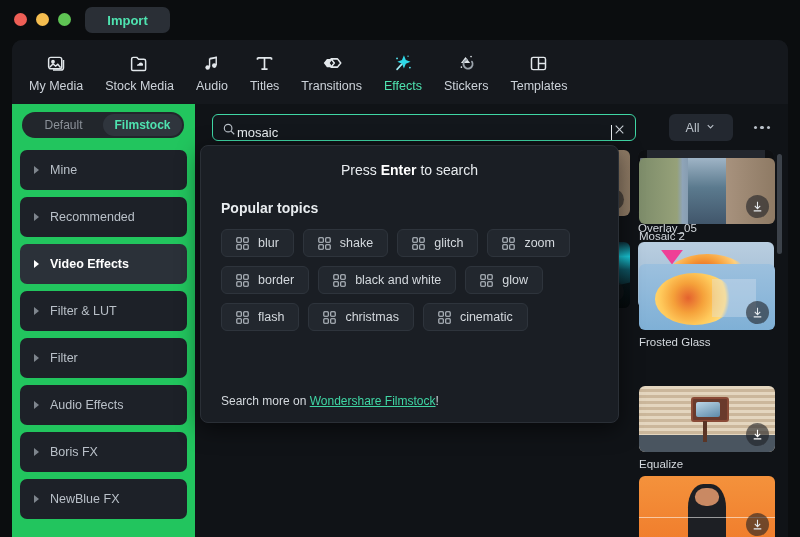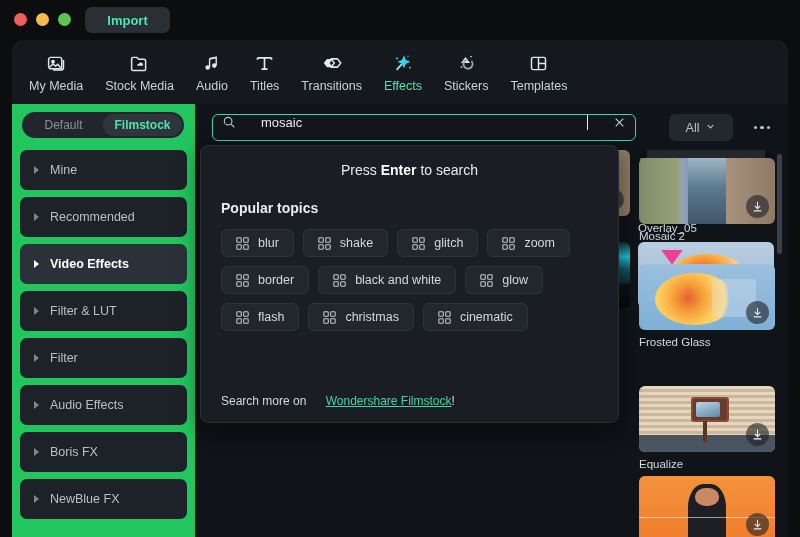"mosaic" .searchbox { align-items: flex-start -> flex-end; gap: 25px -> 1px }
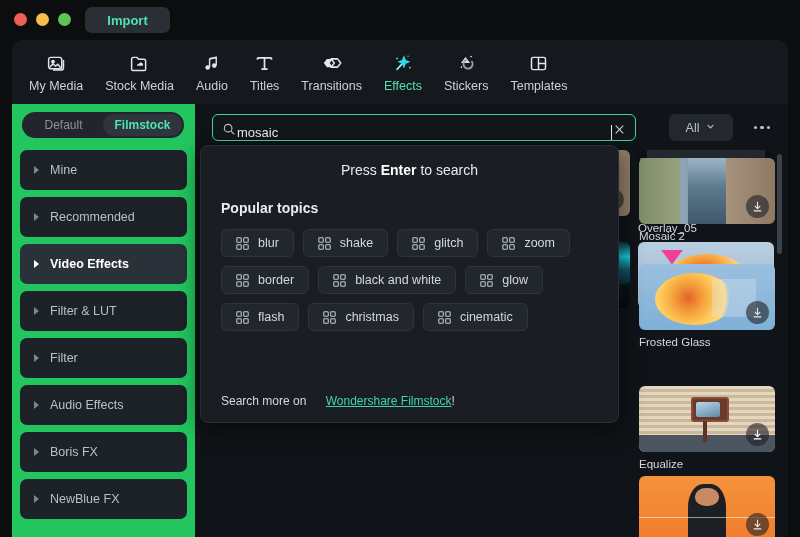"Wondershare Filmstock" .dd-footer a { margin-left: 16px -> none }
